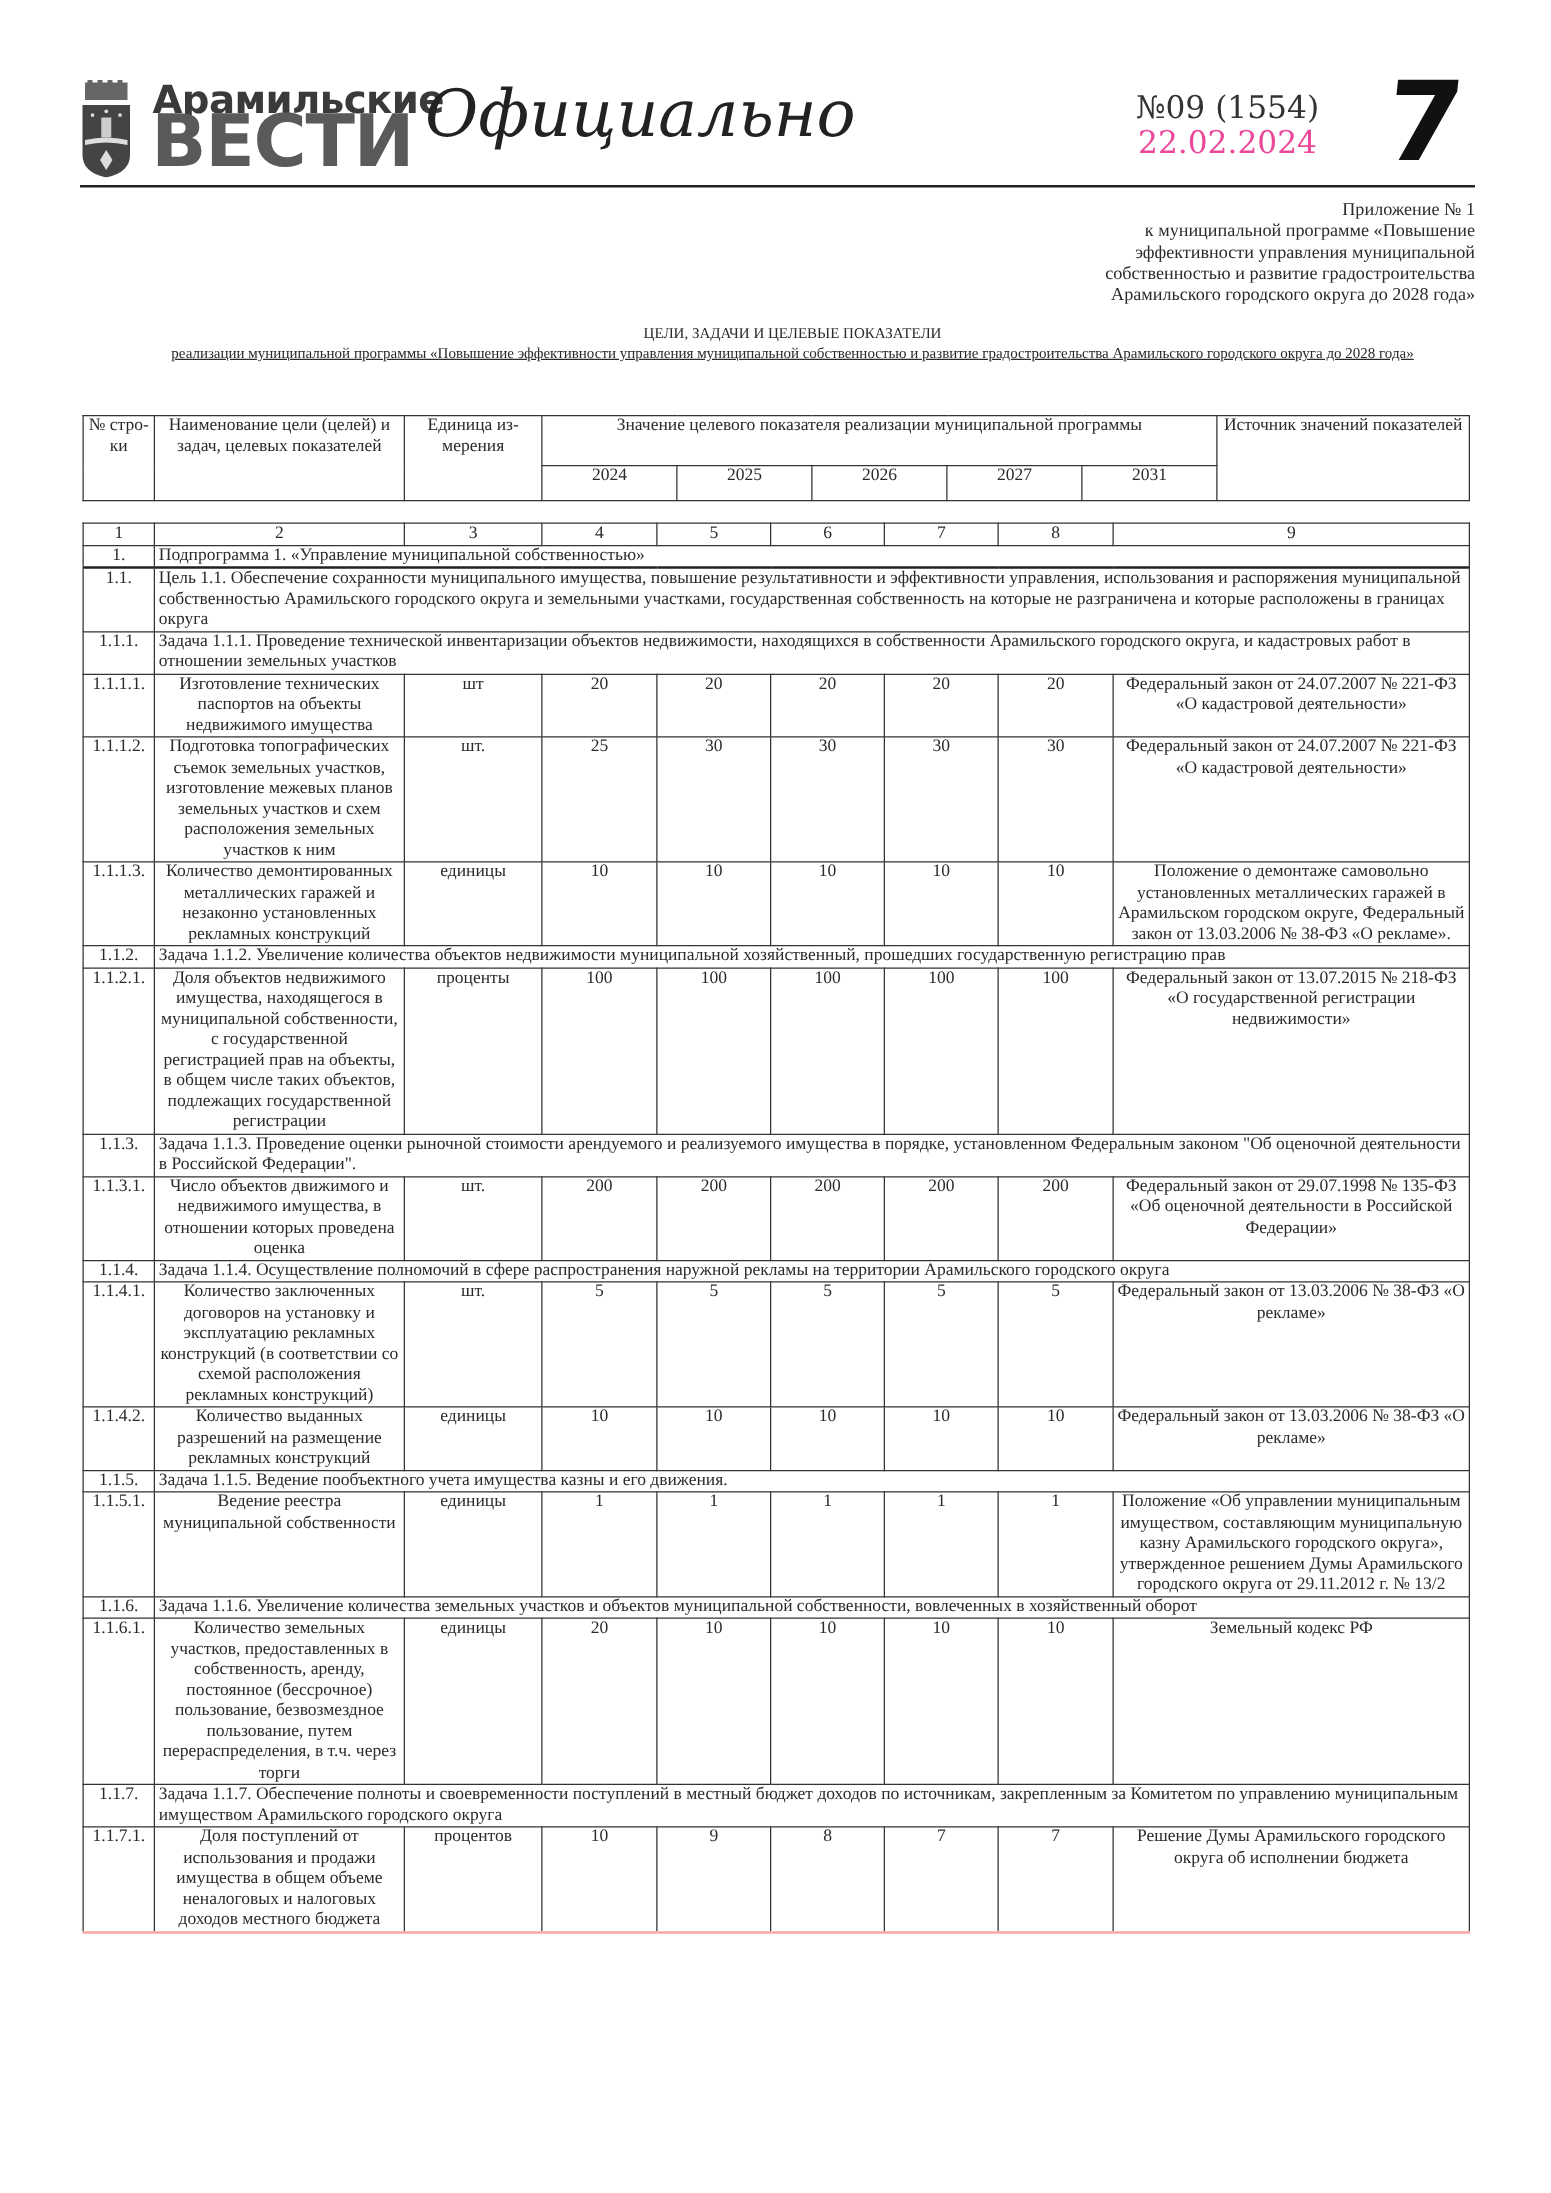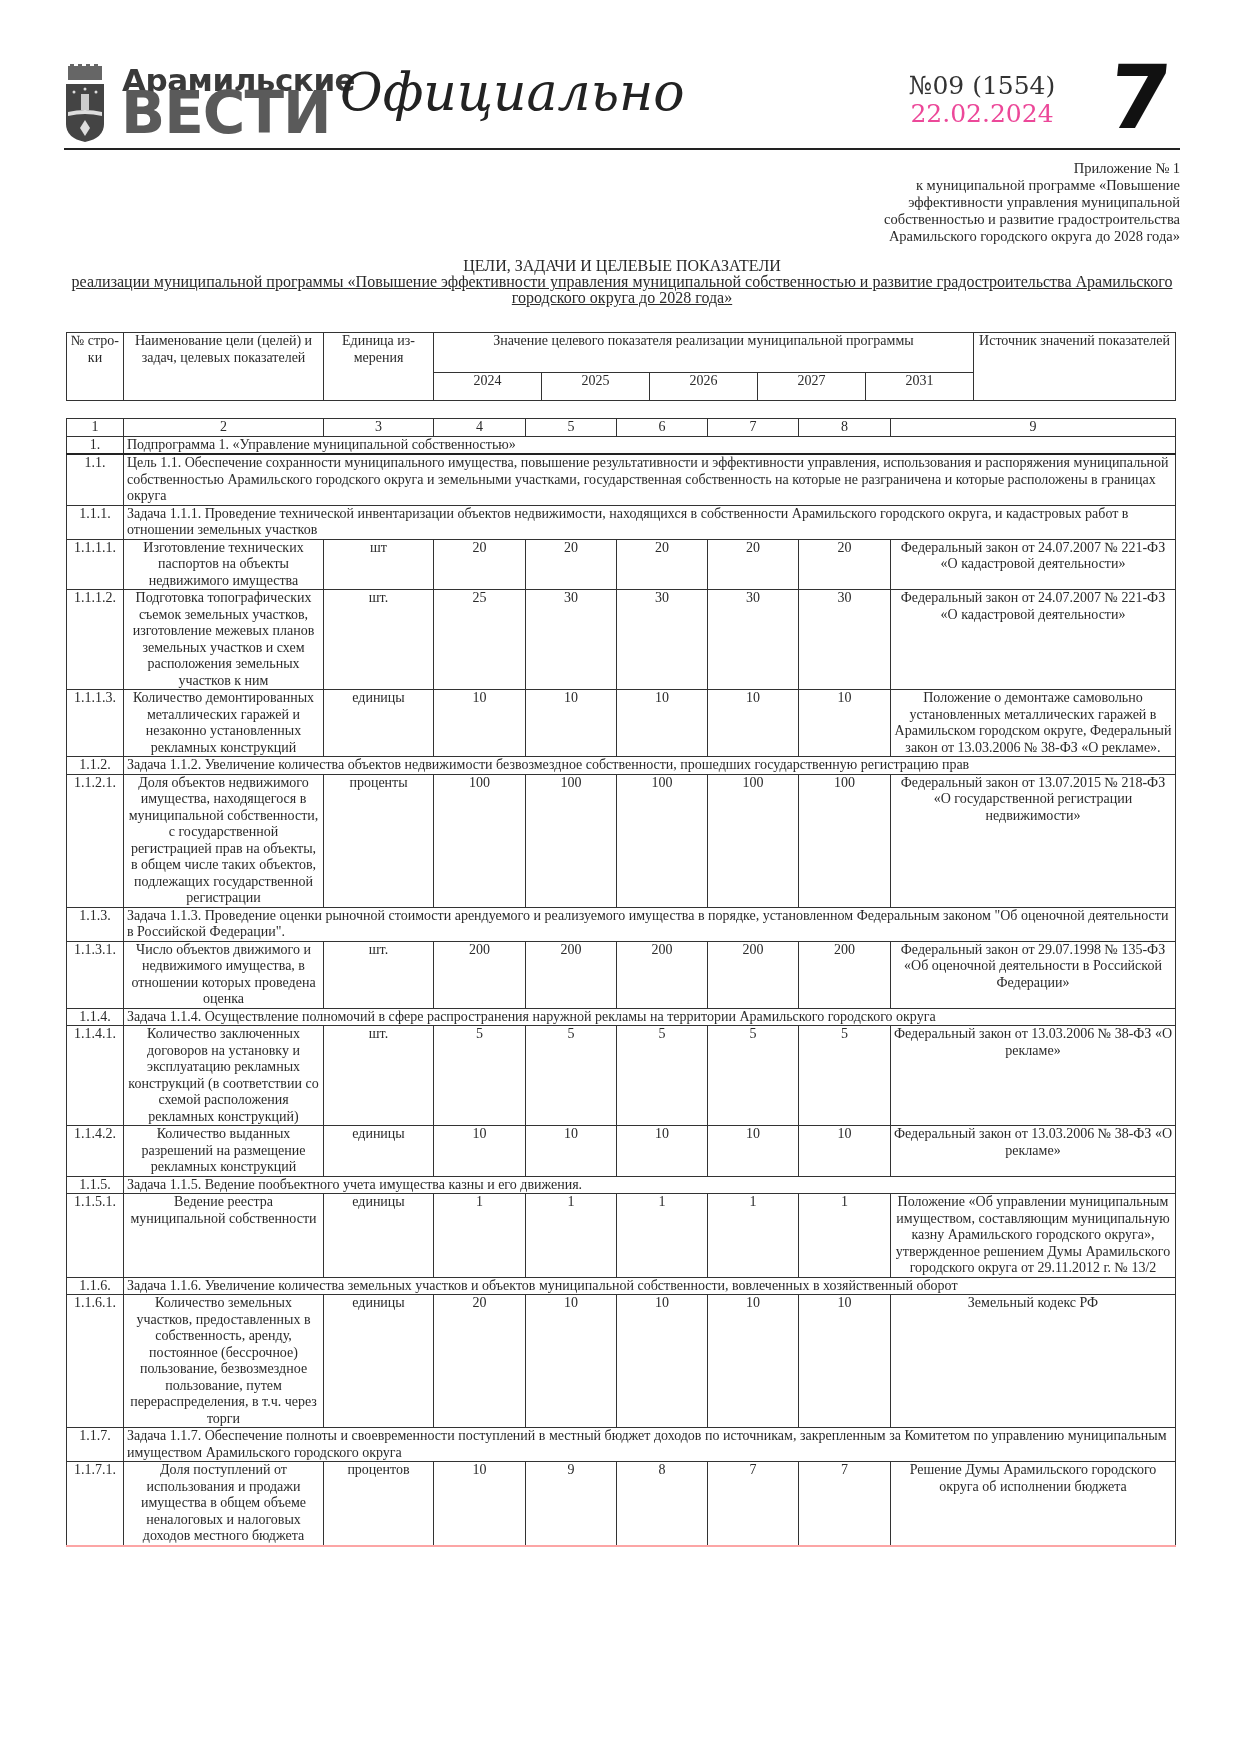"ЦЕЛИ, ЗАДАЧИ И ЦЕЛЕВЫЕ ПОКАЗАТЕЛИ" .doc-title { font-size: 16px -> 12px; left: 64px -> 76px }
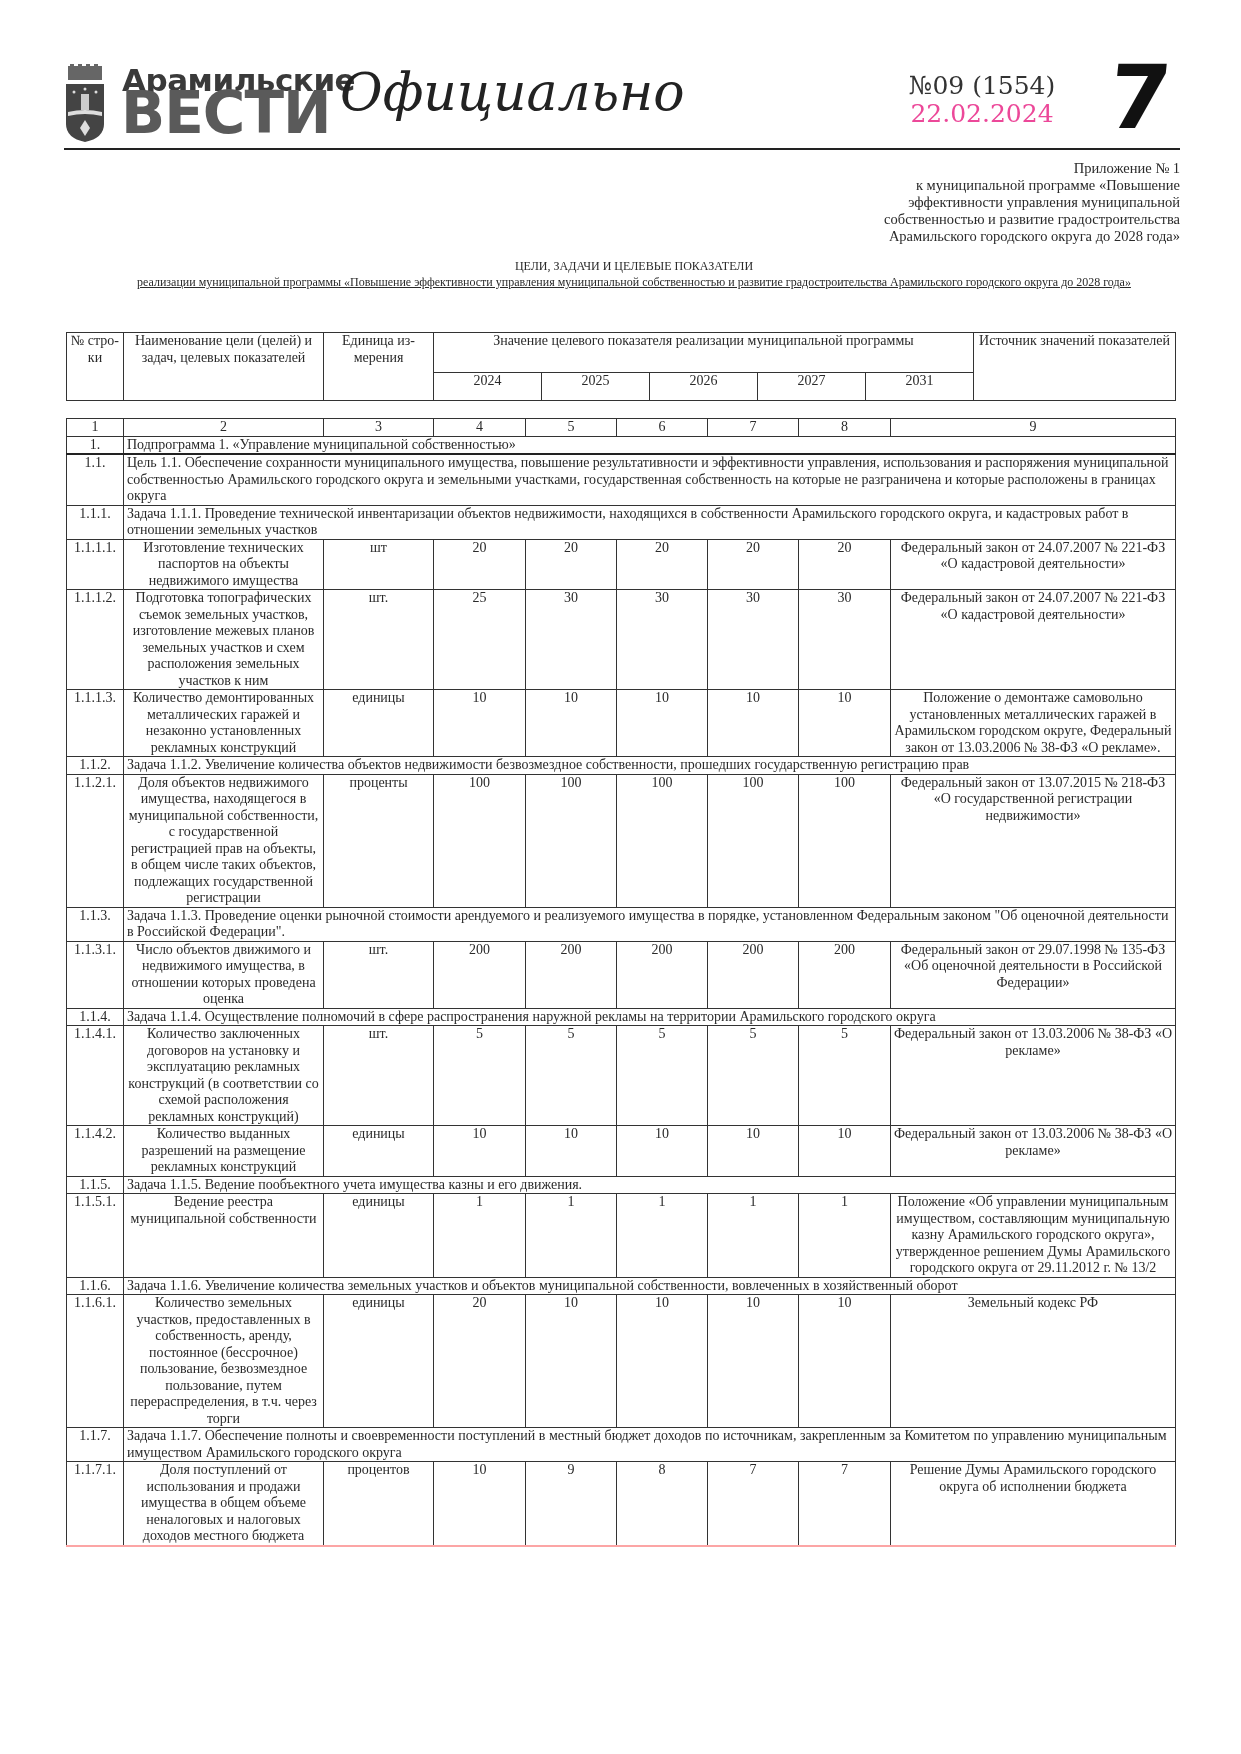"Задача 1.1.2. Увеличение количества" td.span { text: безвозмездное собственности -> муниципальной хозяйственный }
